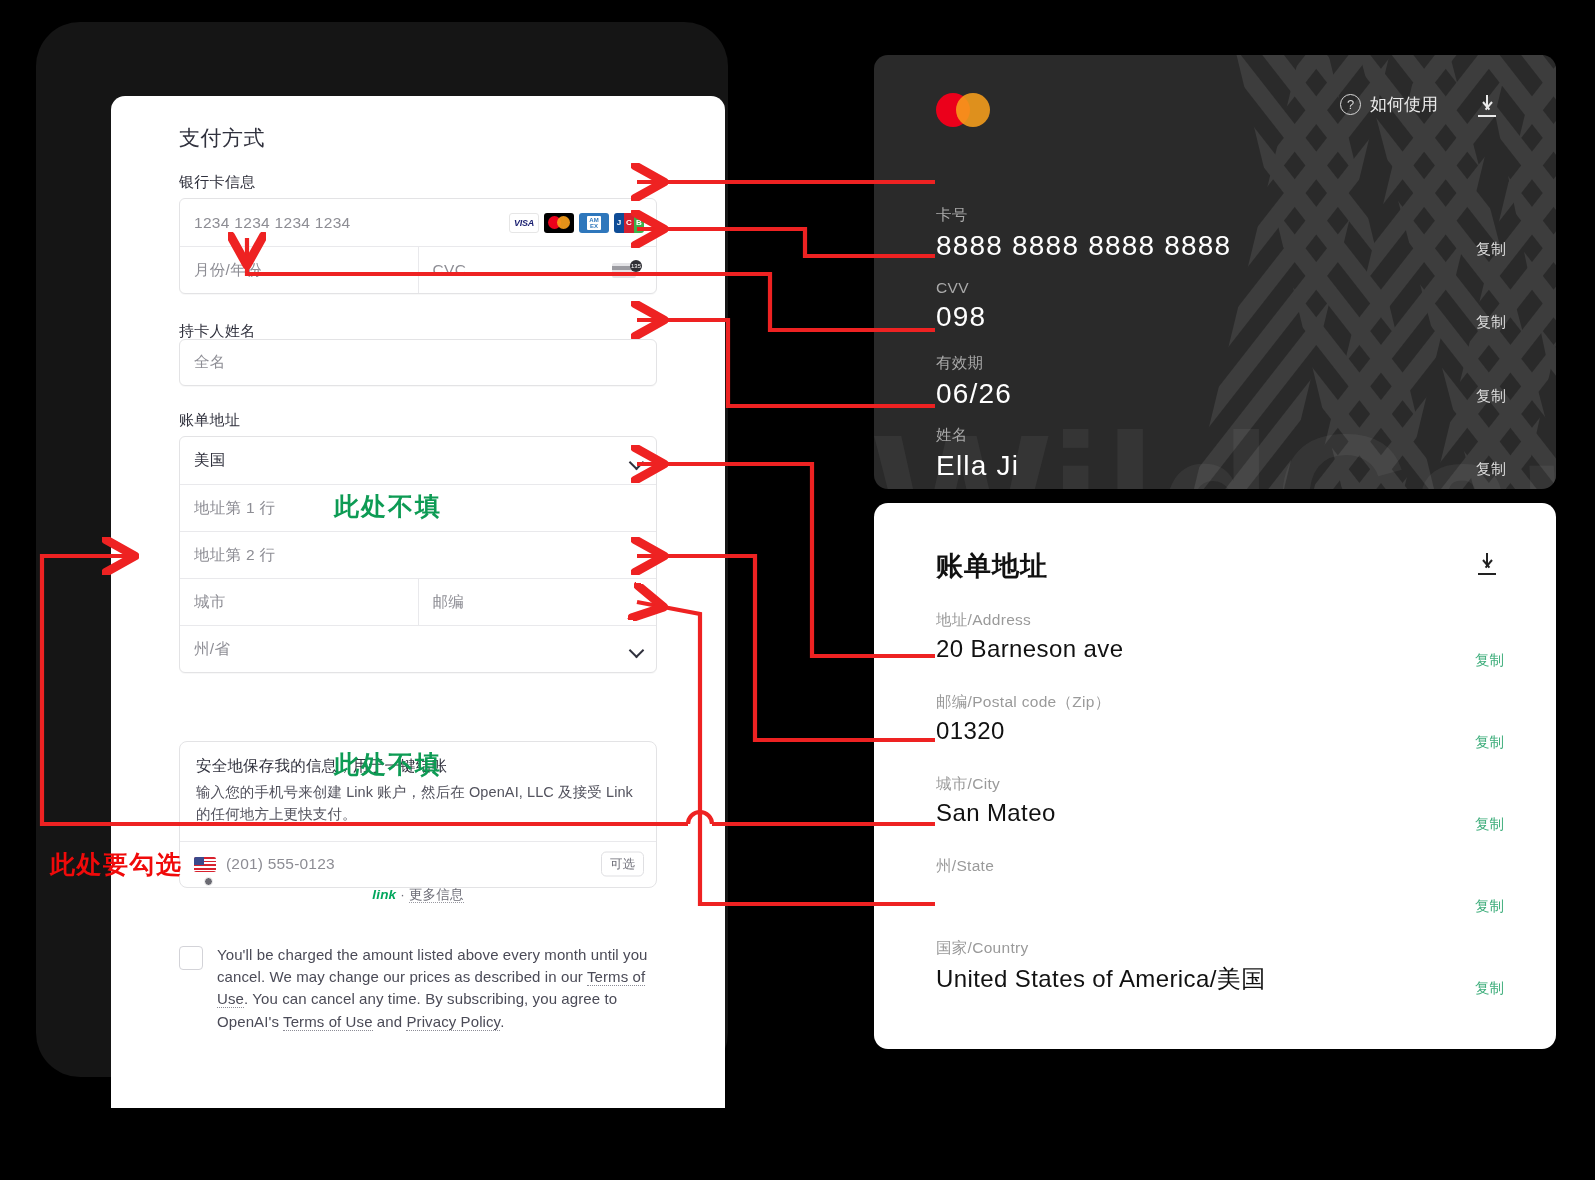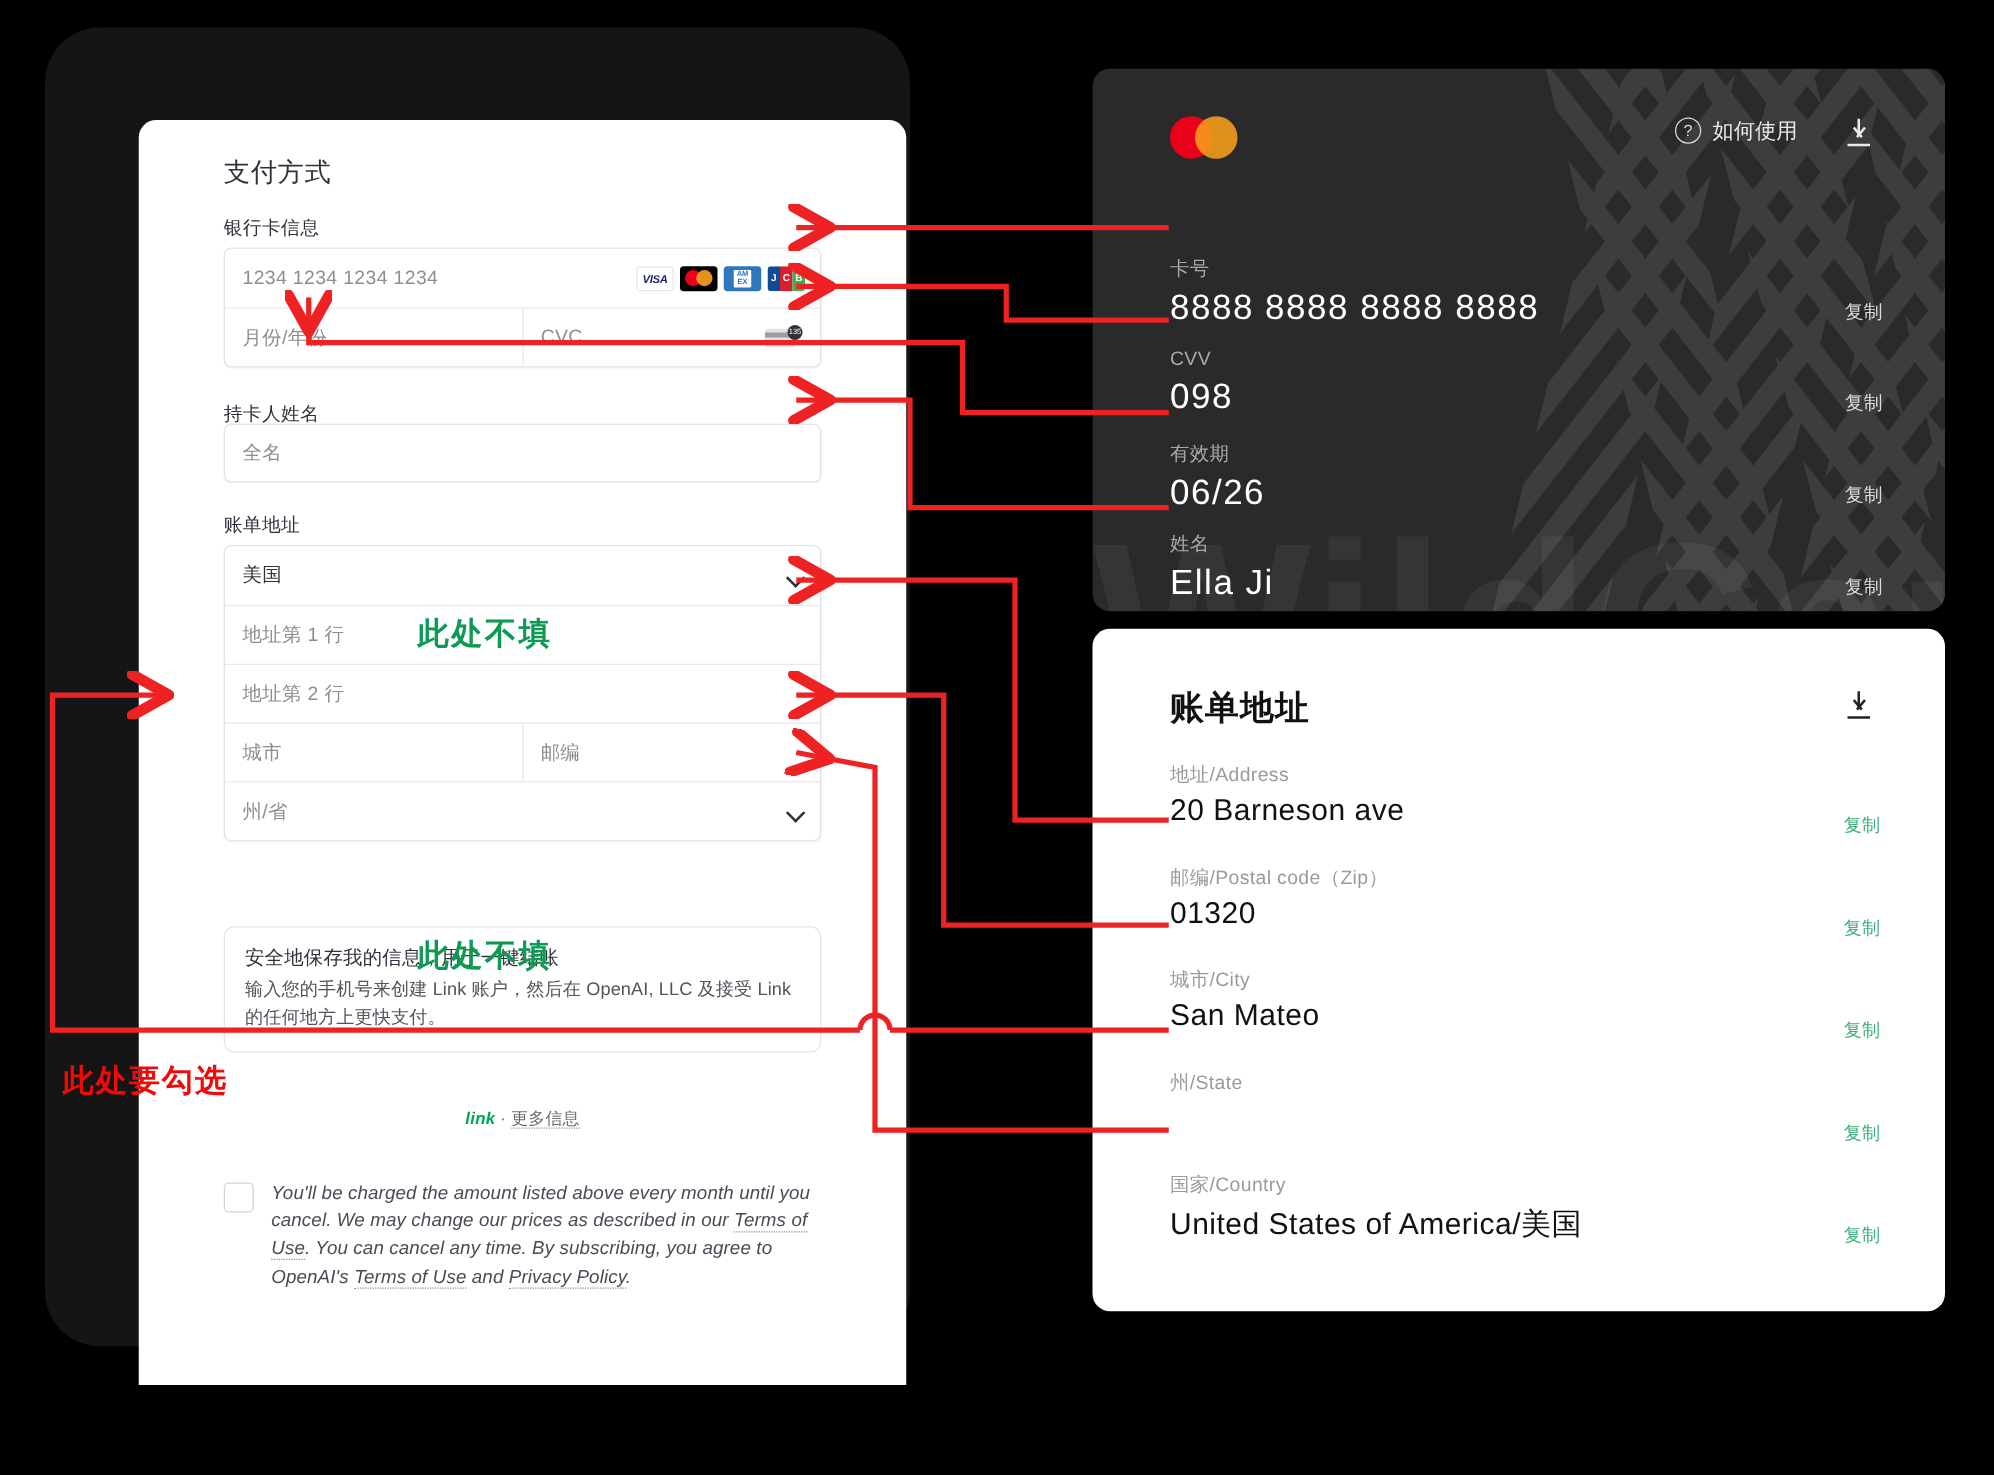"(201) 555-0123" div.phone { html: none -> <div> <span></span> <span></span> <span>(201) 555-0123</span> <span>可选</span> </div> }
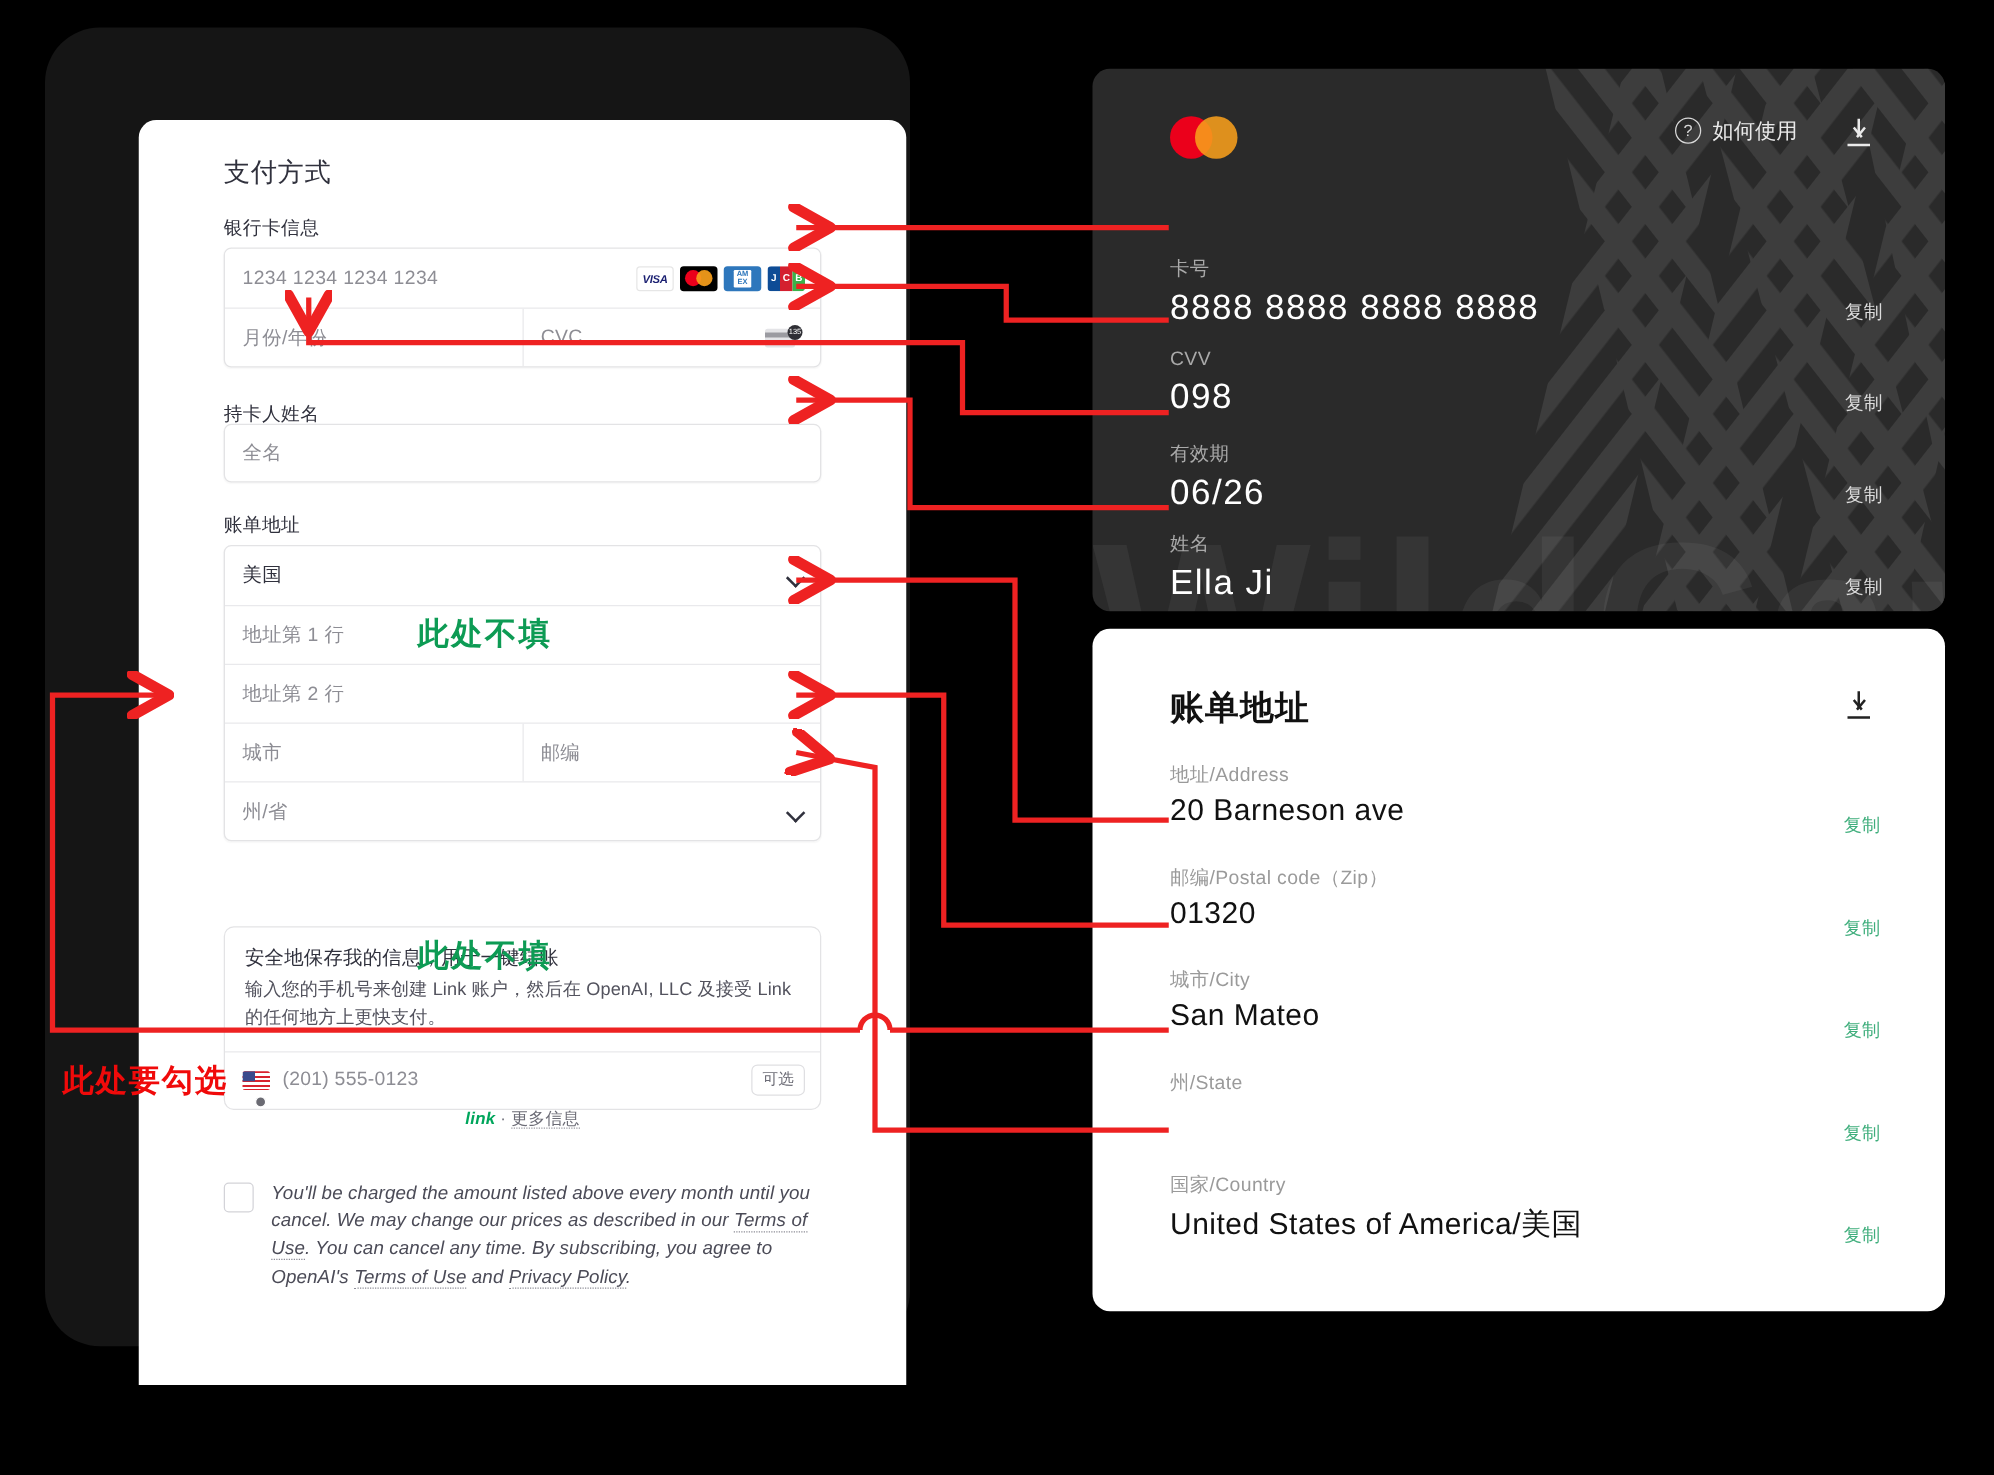"You'll be charged the amount" .terms-txt { font-style: italic -> none }
